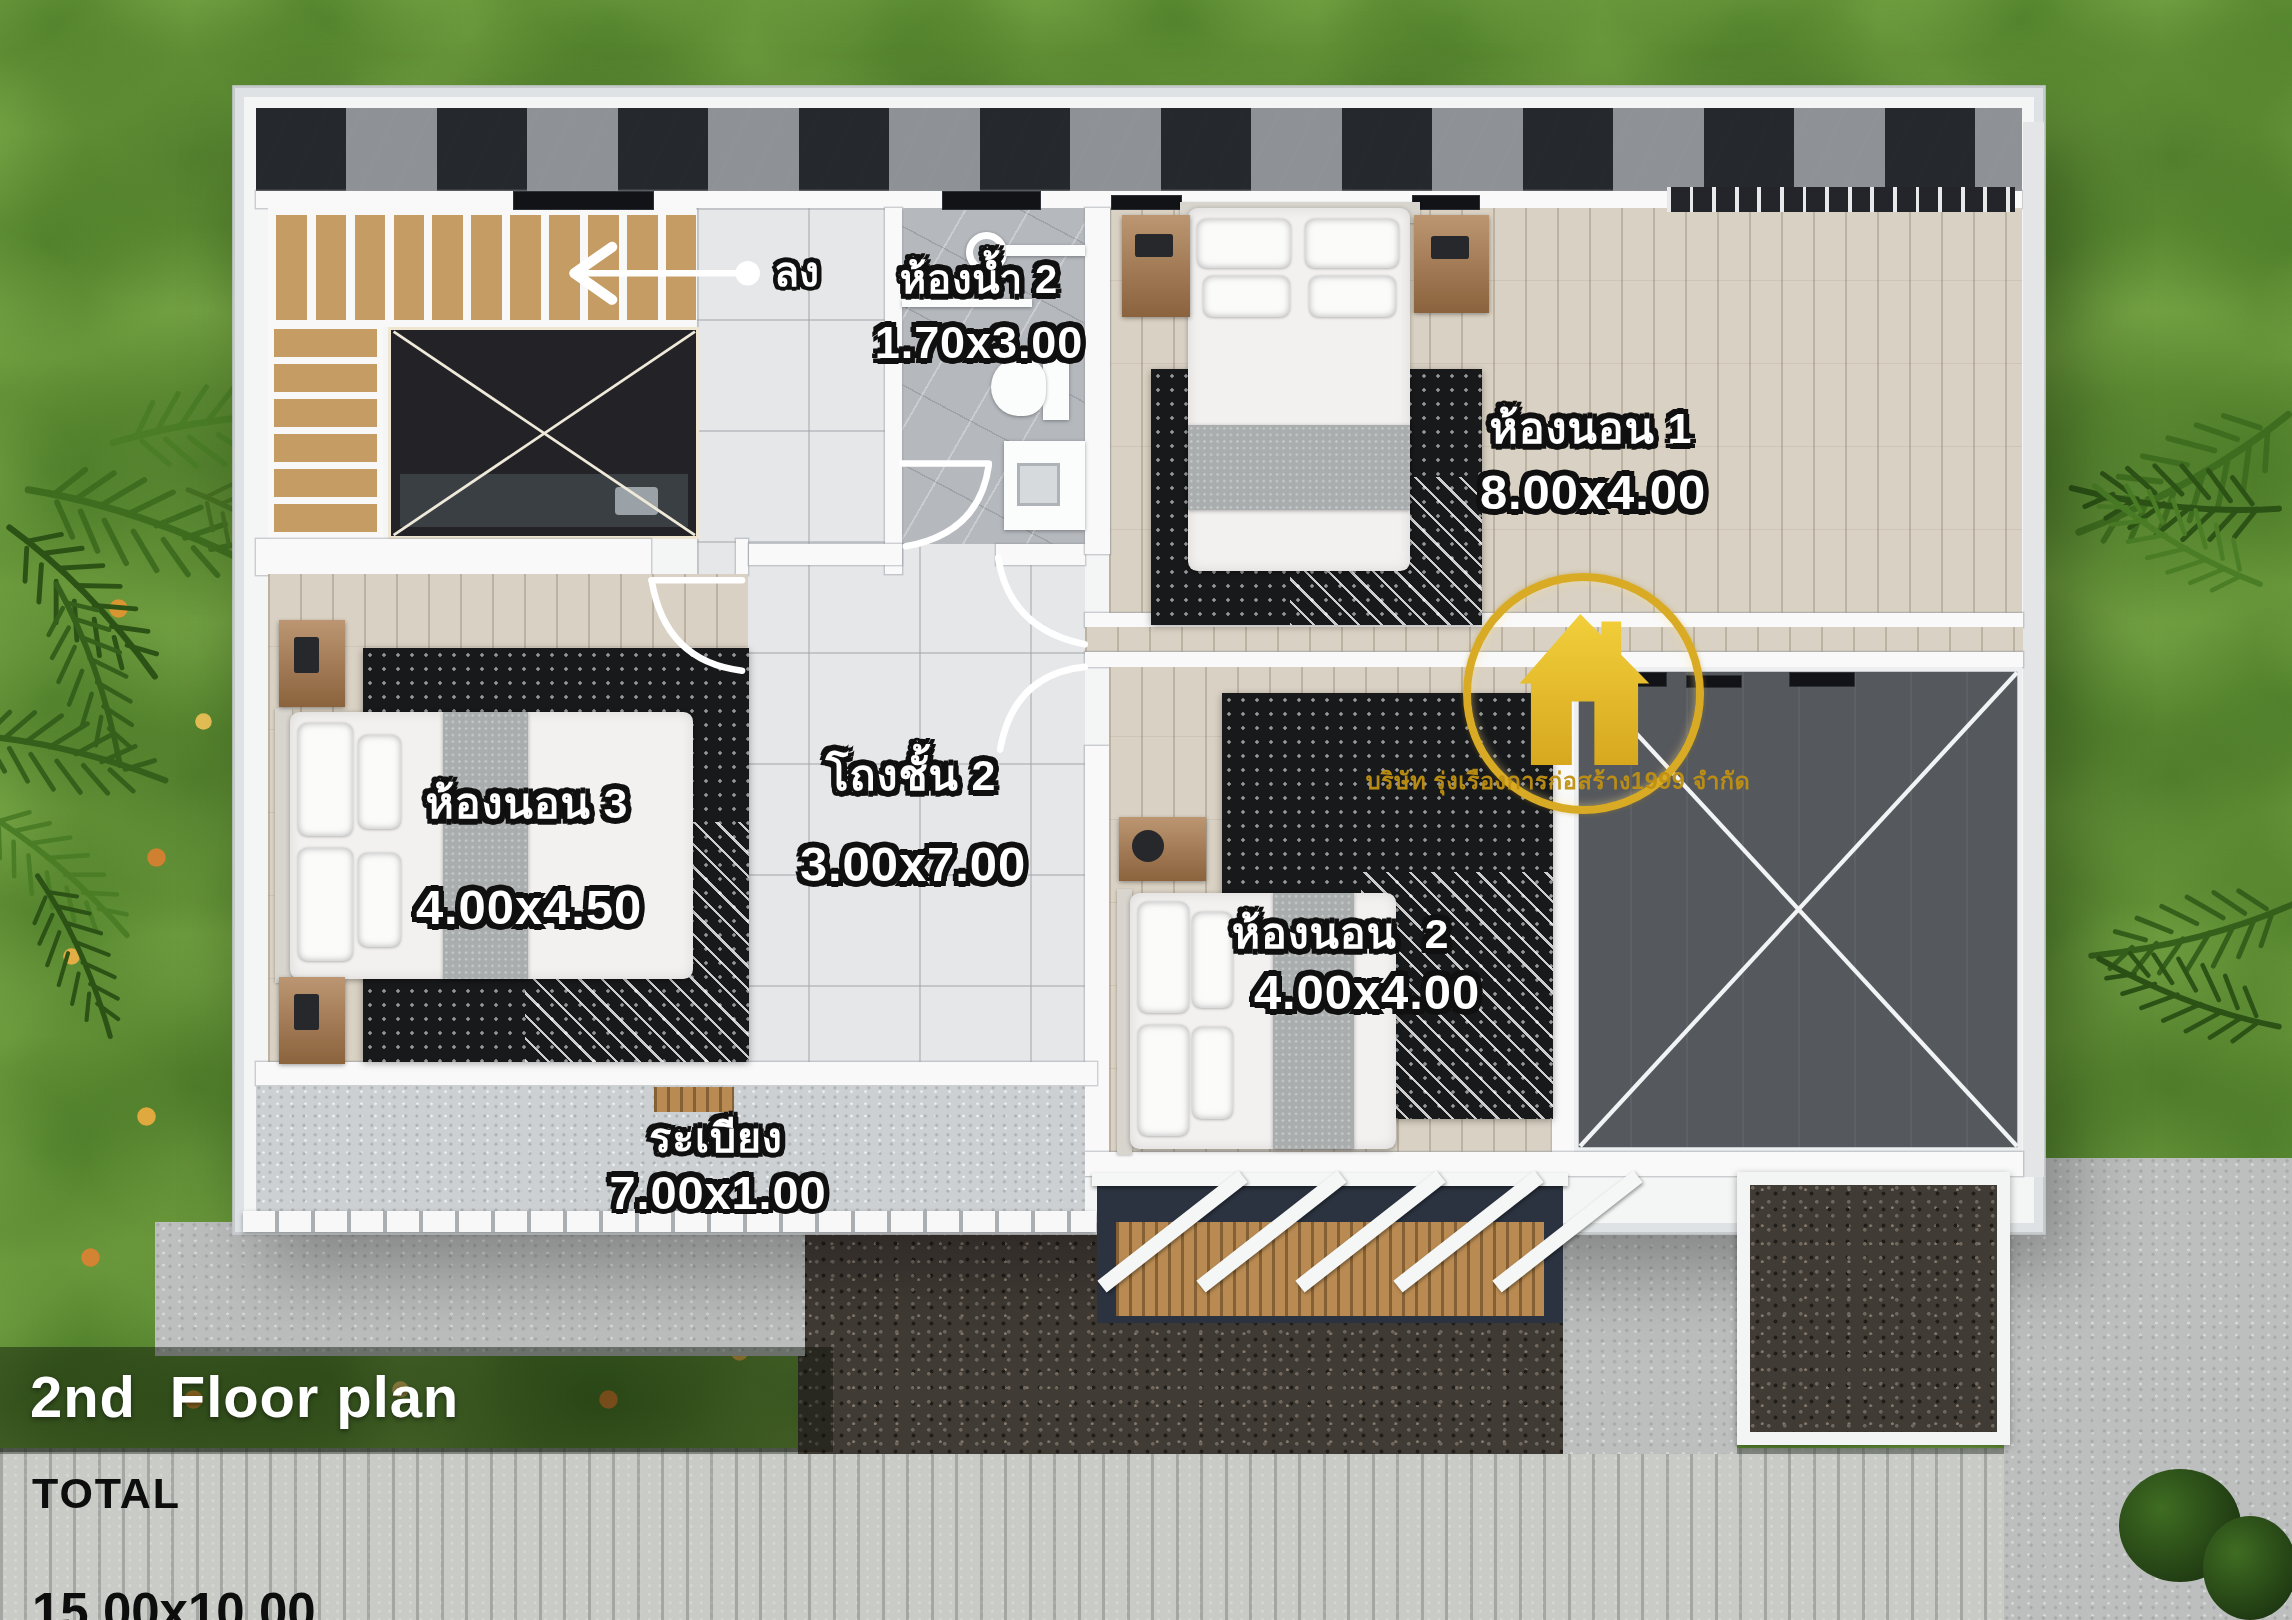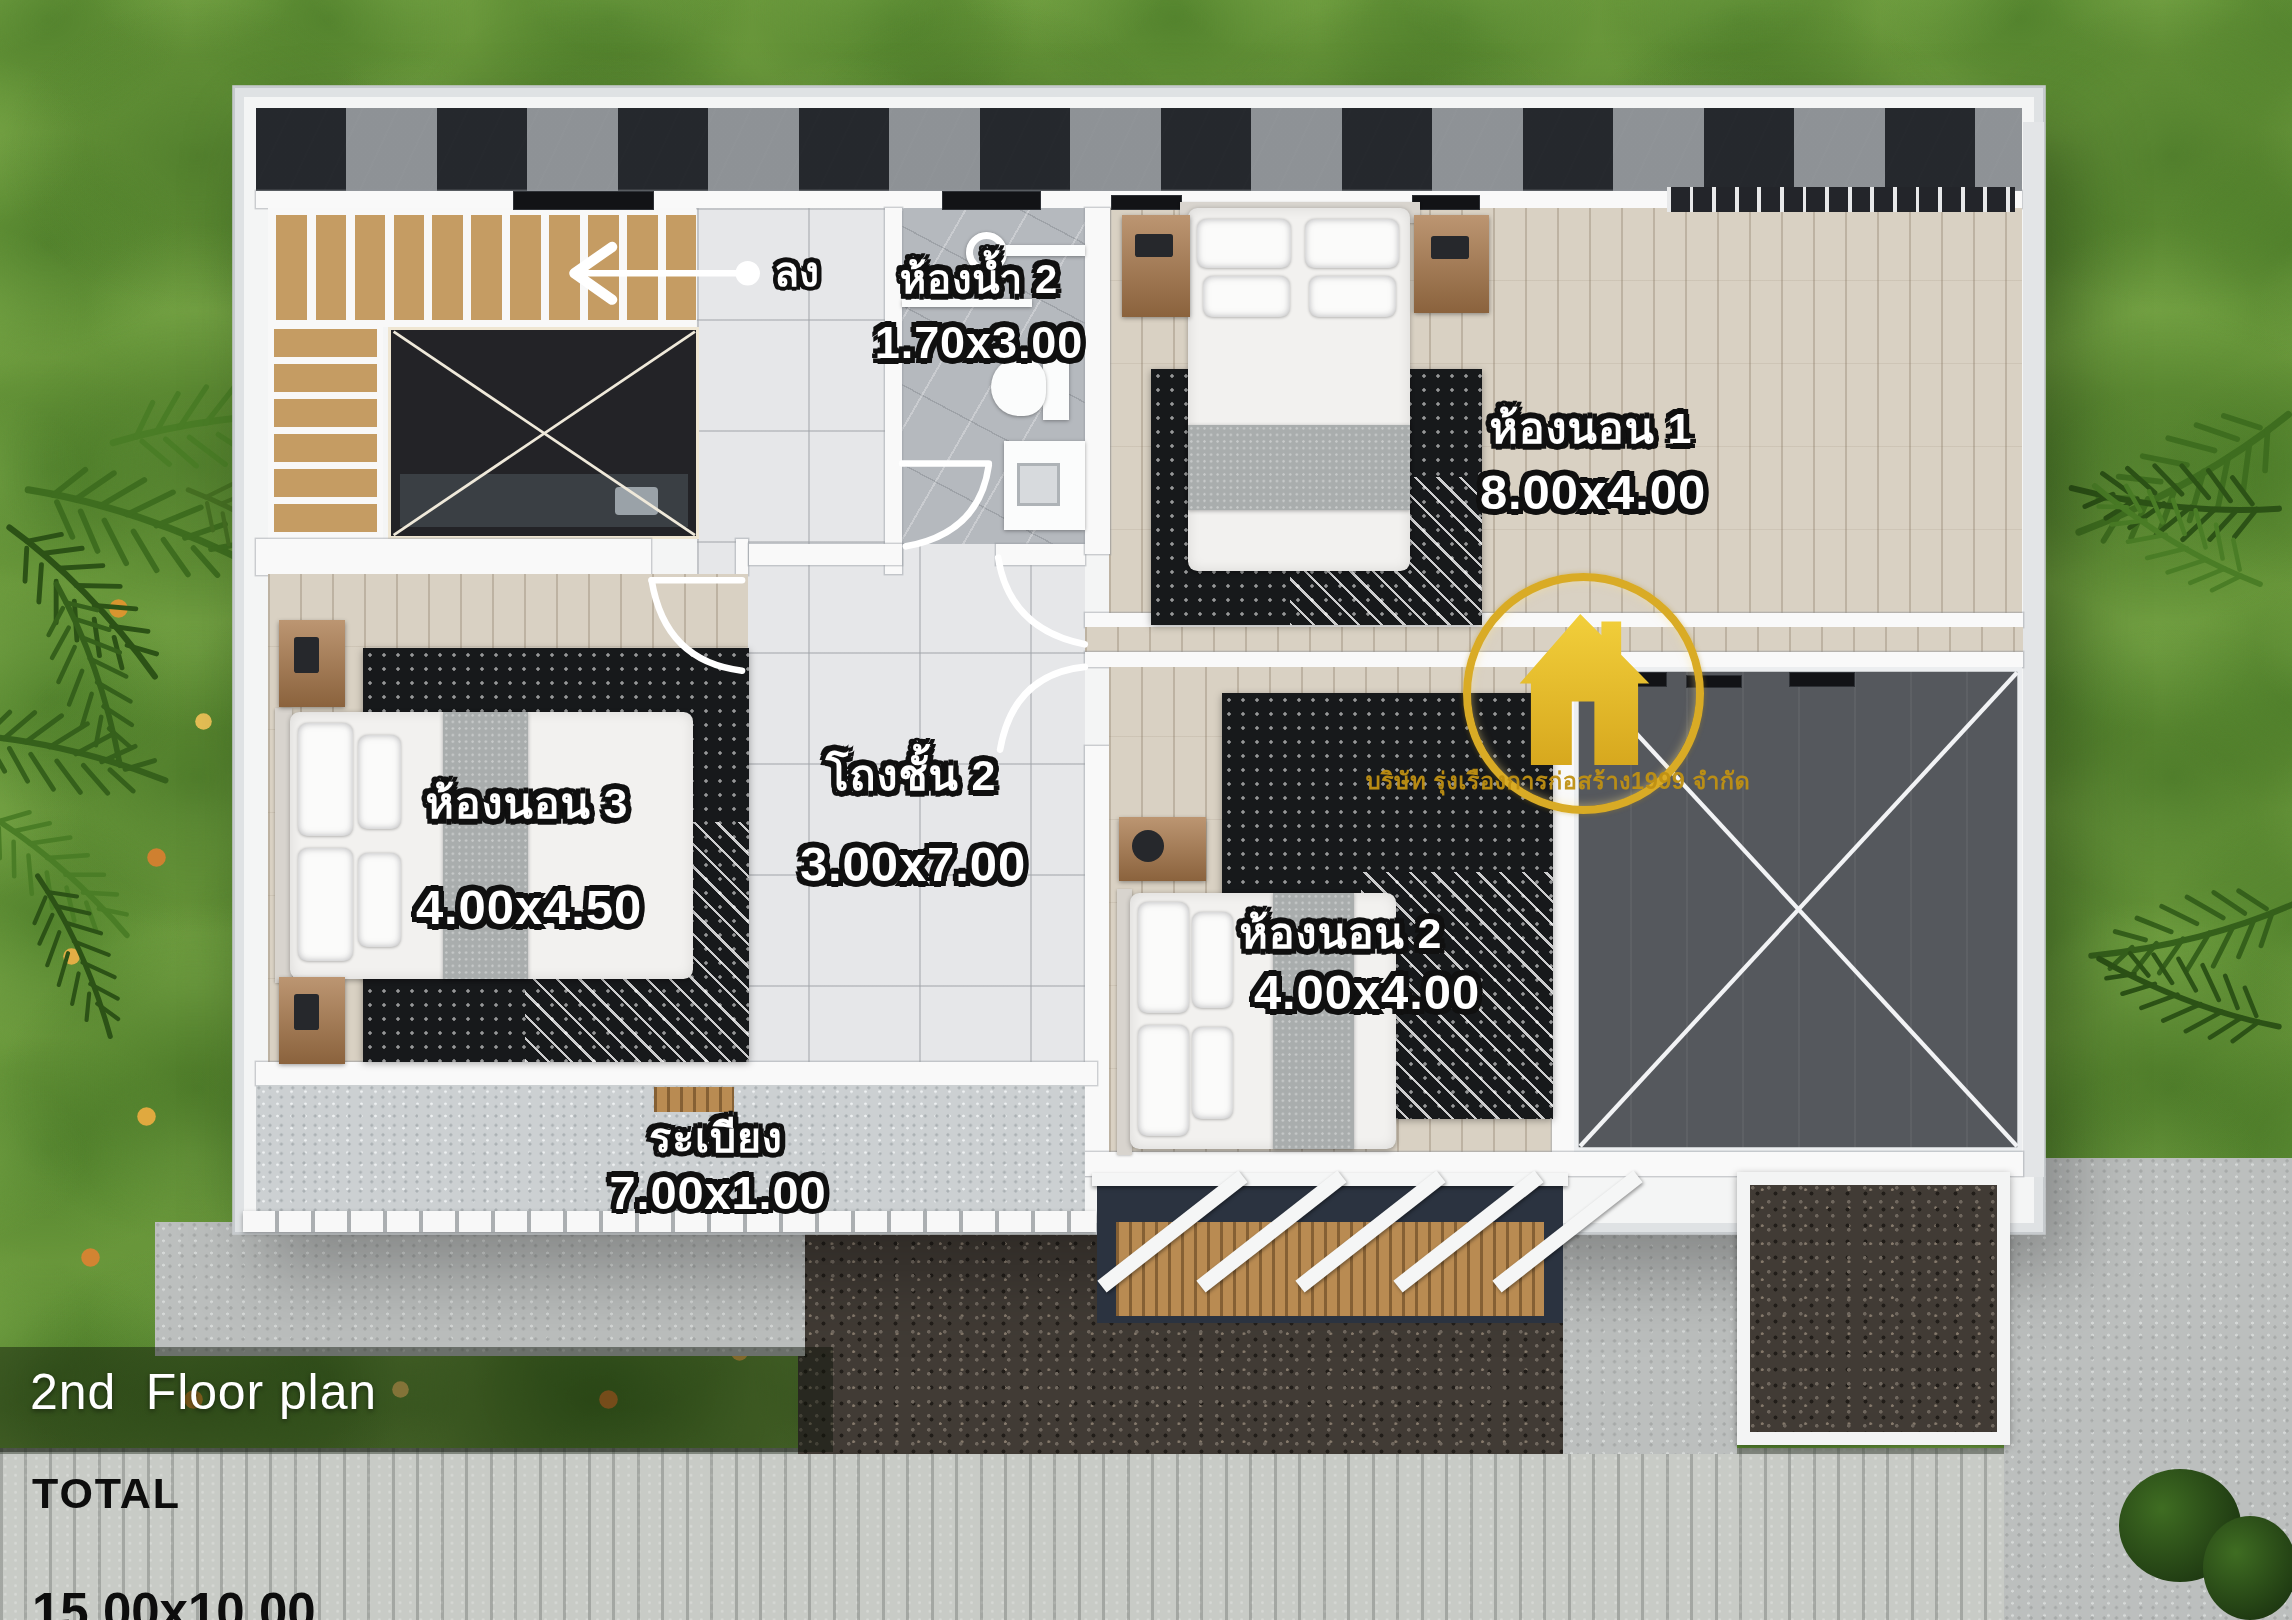"ห้องนอน 2" div.abs { font-family: none -> Liberation Mono, monospace }
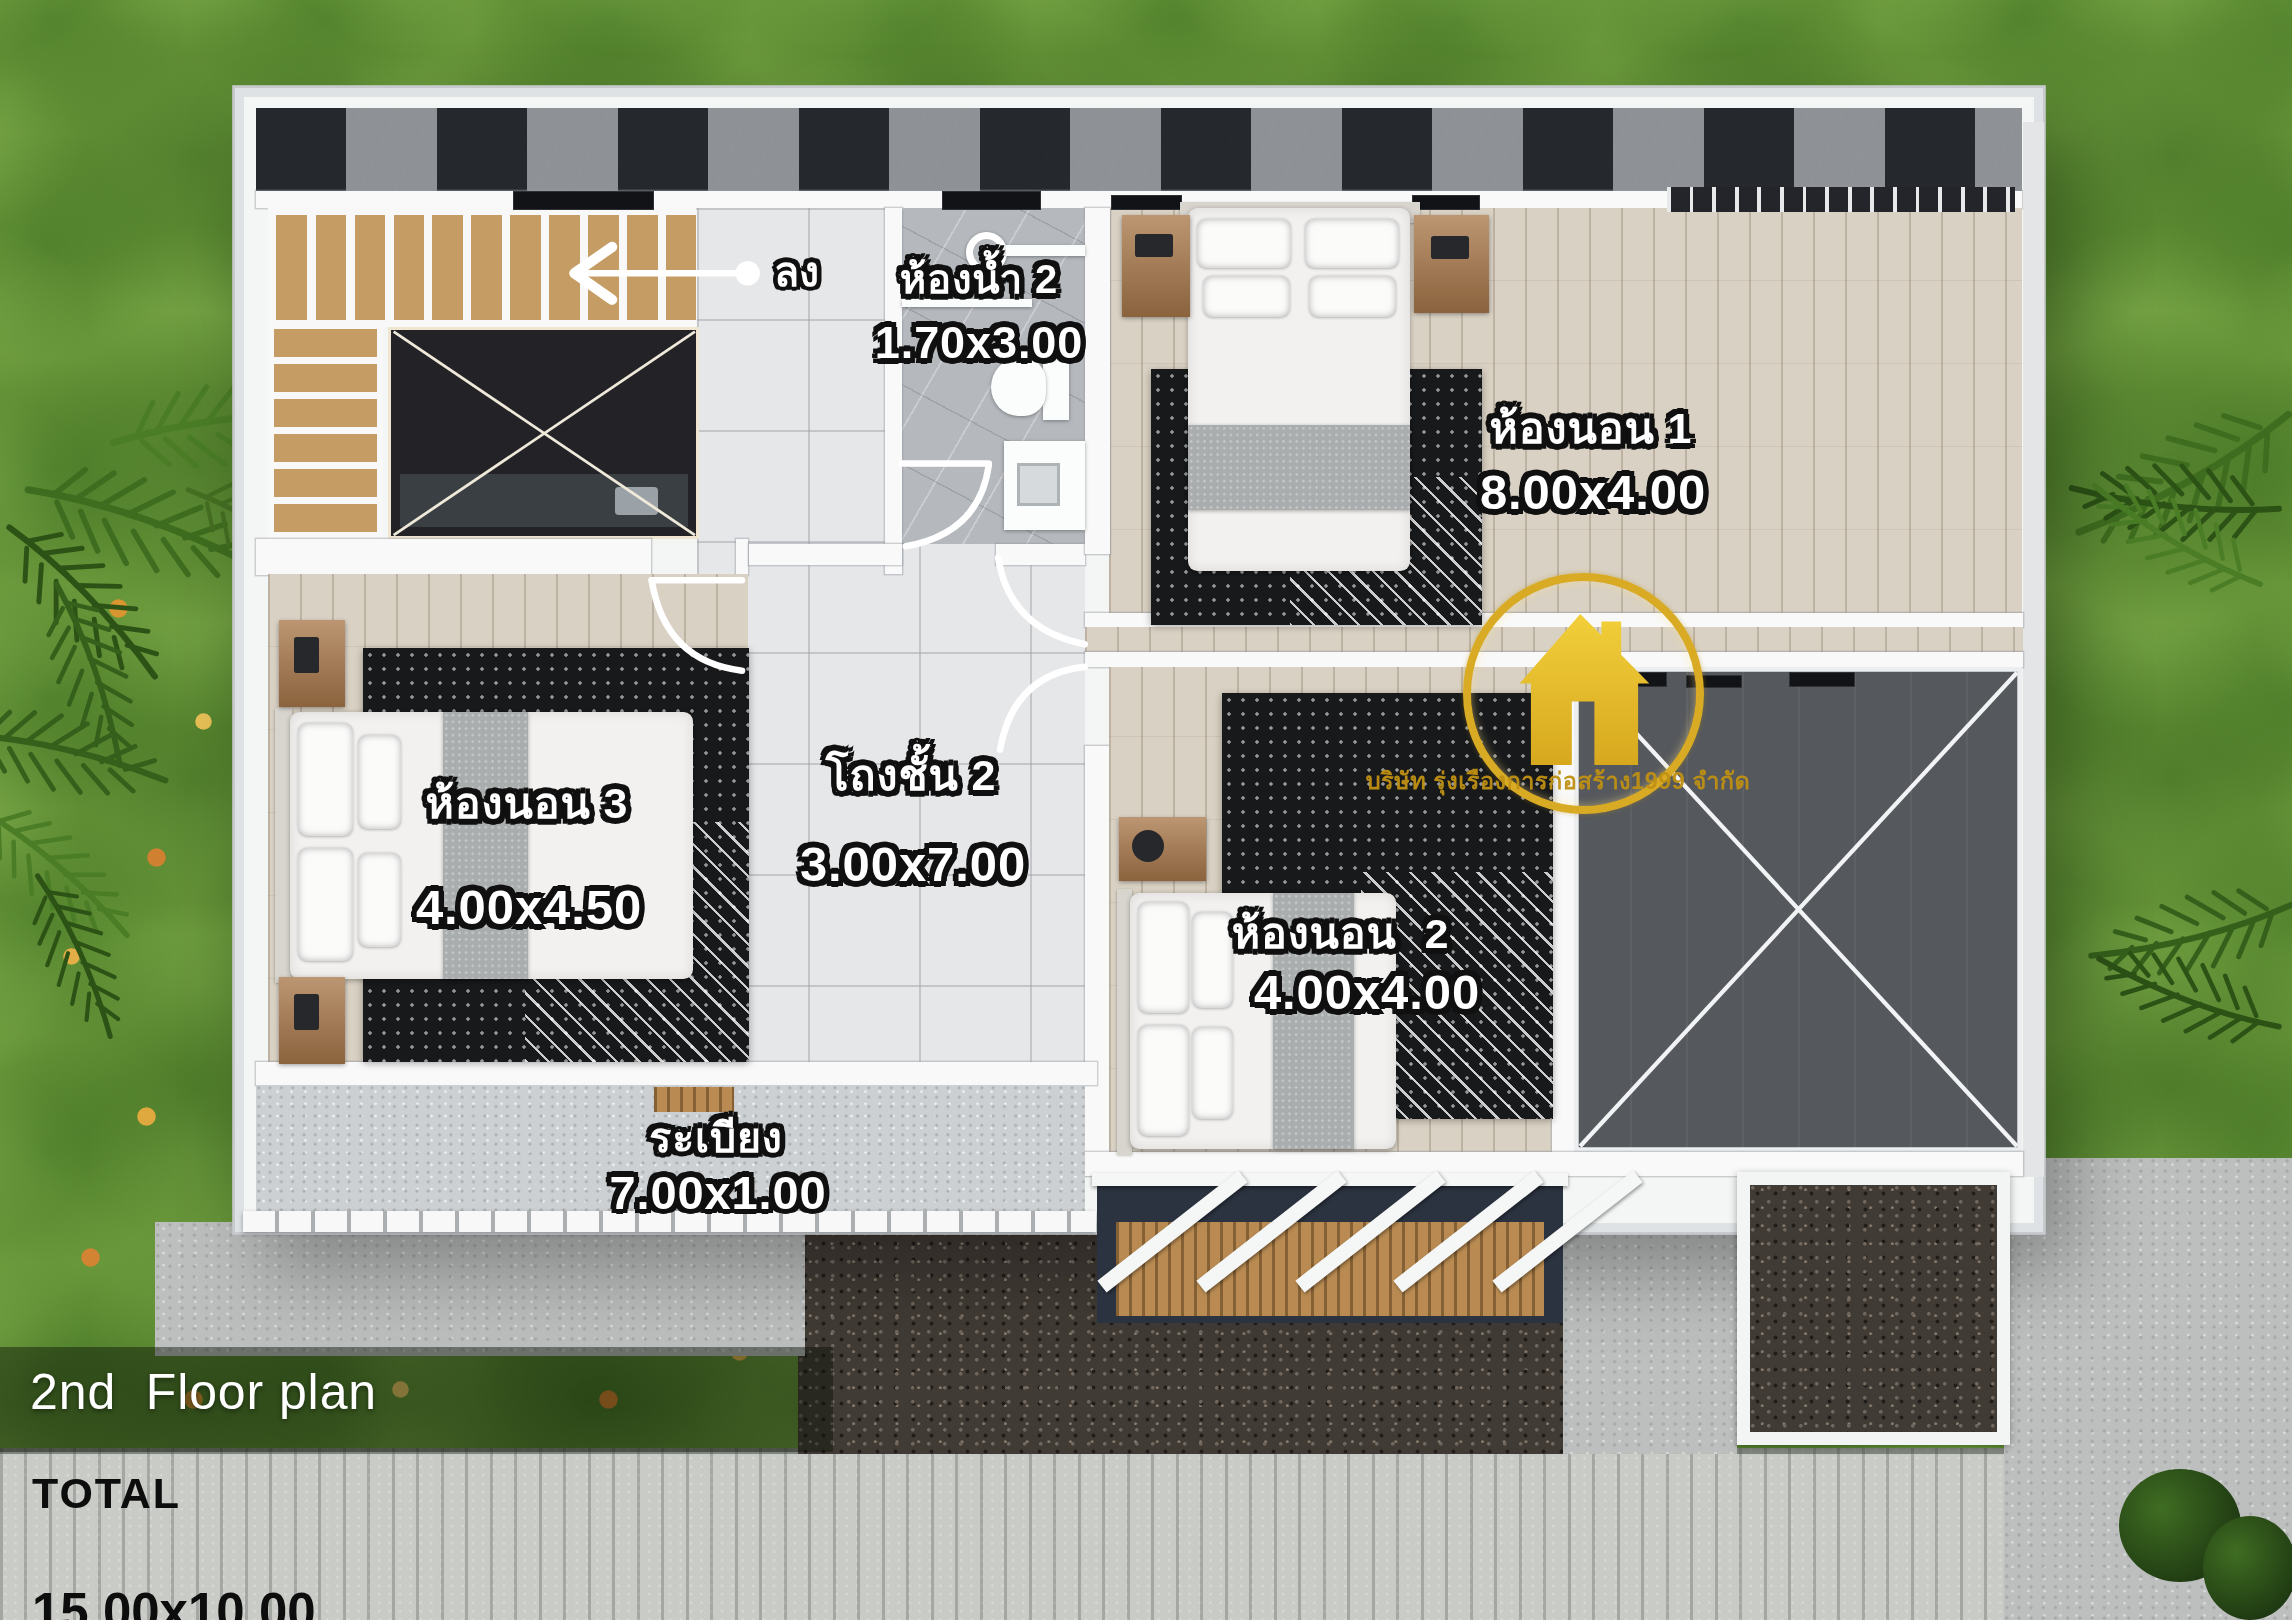"2nd Floor plan" .heading { font-size: 50px -> 58px; font-weight: 400 -> 700 }
